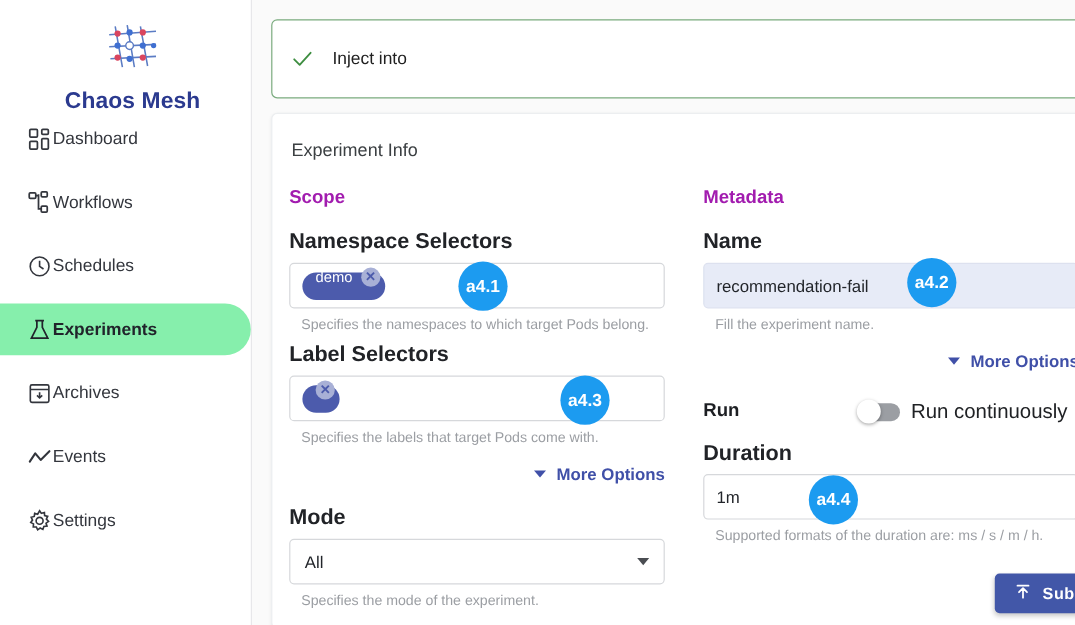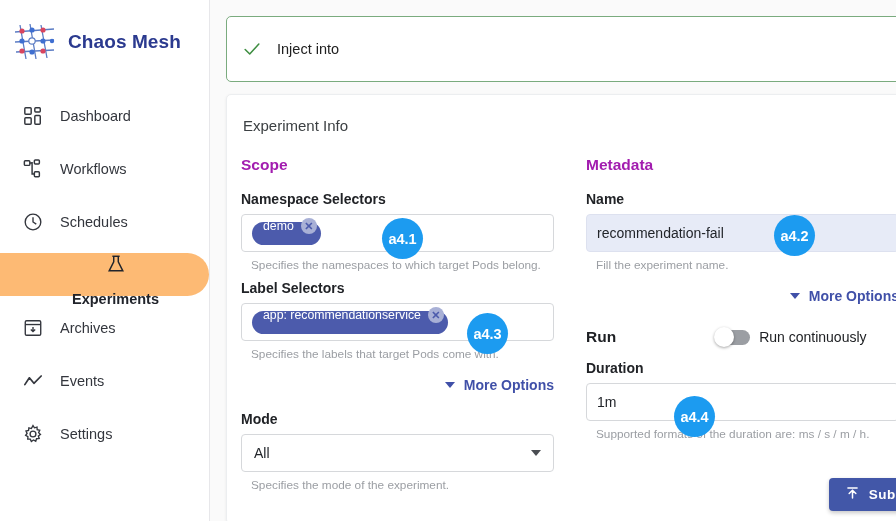"Chaos Mesh" .brand { flex-direction: none -> column }
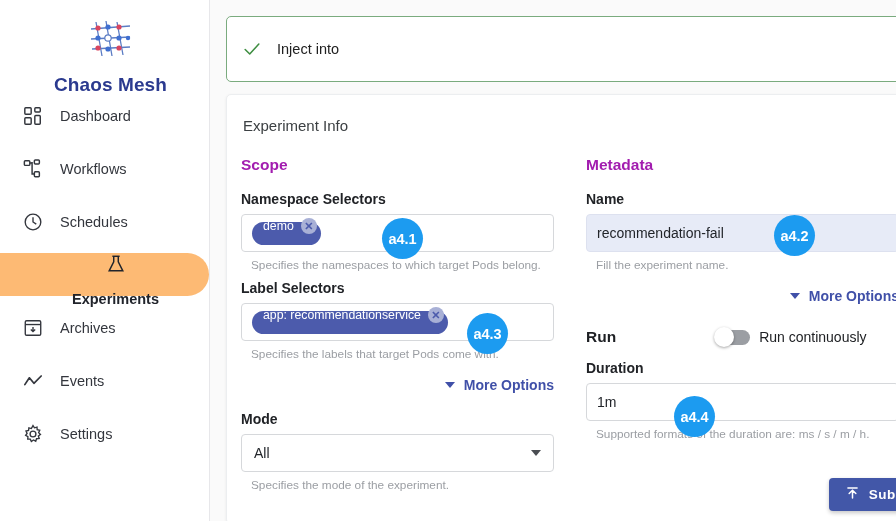"Dashboard" .nav-item { gap: 16px -> none }
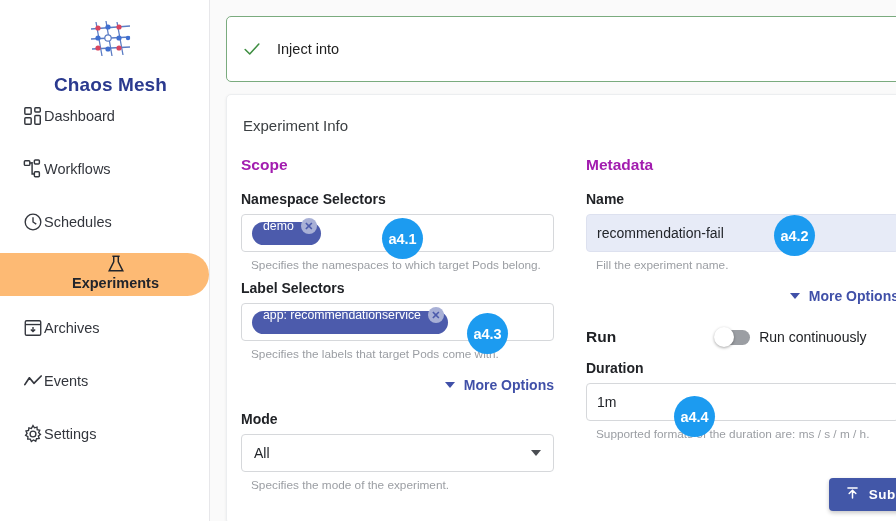"Namespace Selectors" .field-label { font-size: 14px -> 18px }
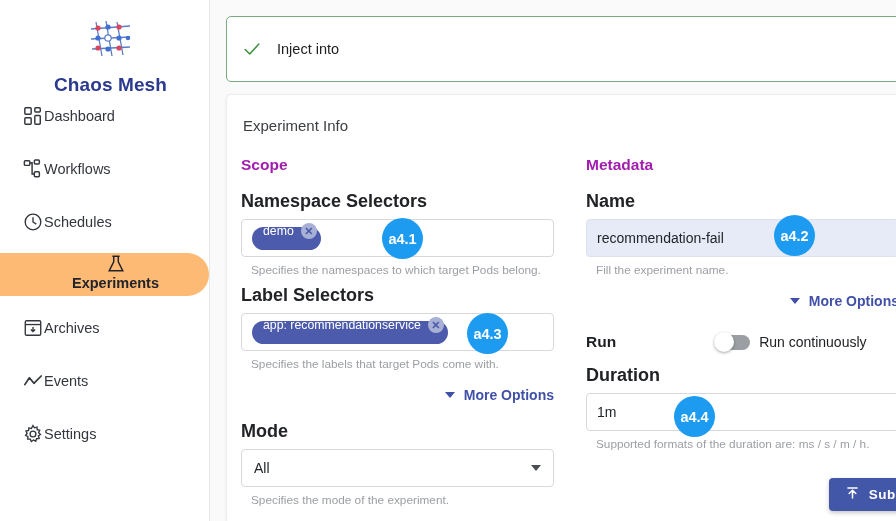"a4.2" #badge2 { left: 774px -> 756px }
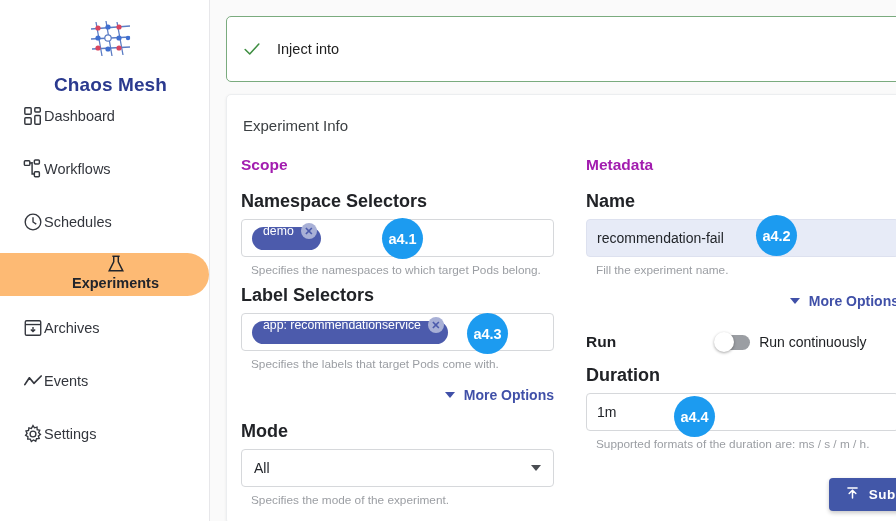"Experiments" .nav-item.active { background: #fdba74 -> #86efac; flex-direction: column -> none }
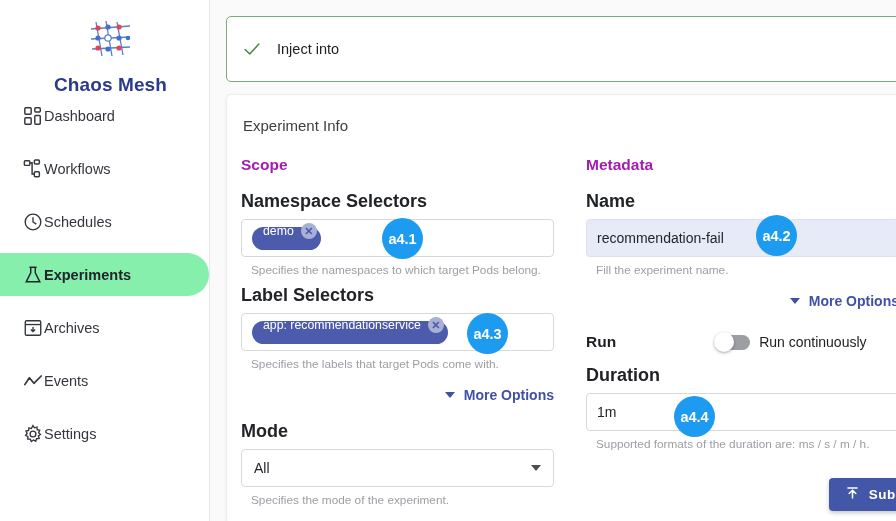"app: recommendationservice" span { html: <span>app: recommendationservice</span> -> none }
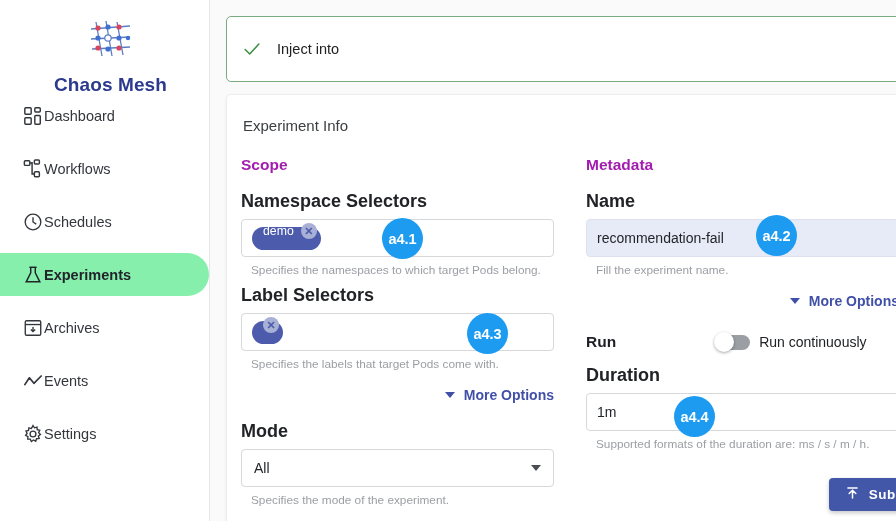"Run continuously" .toggle-label { font-size: 14px -> 17px }
